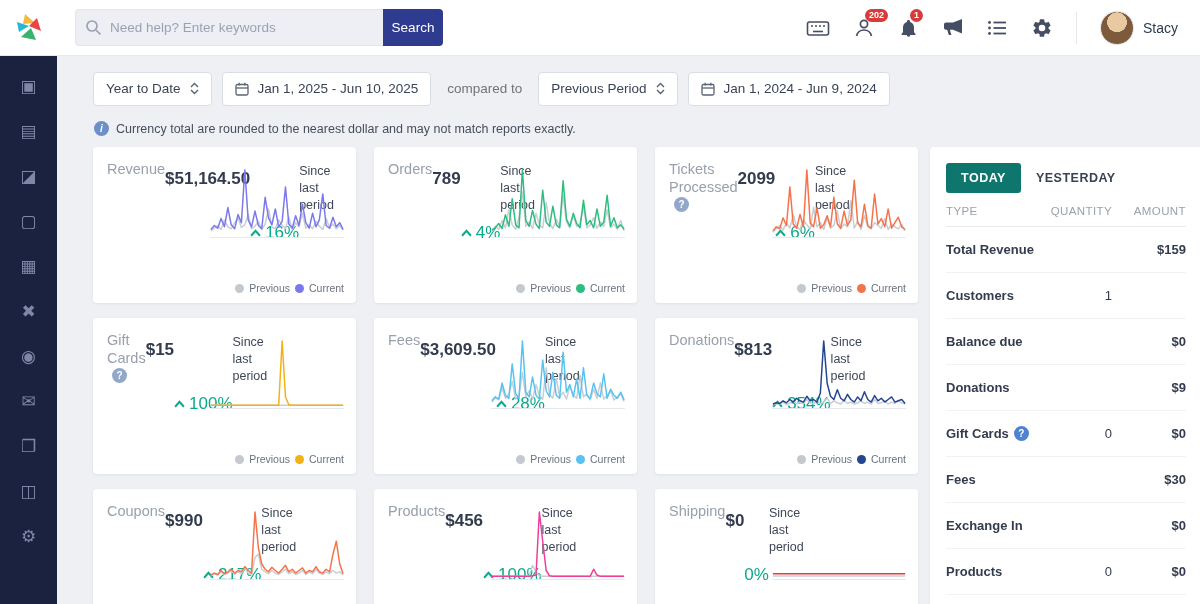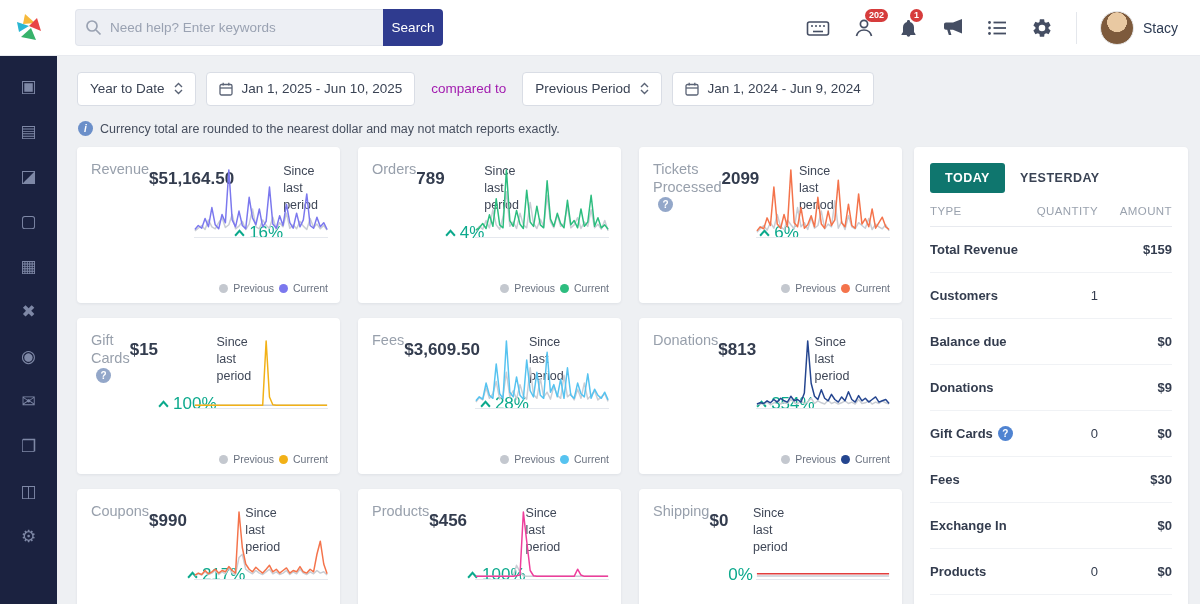"Year to Date" .main { padding: 11px 12px 0 20px -> 11px 12px 0 36px }
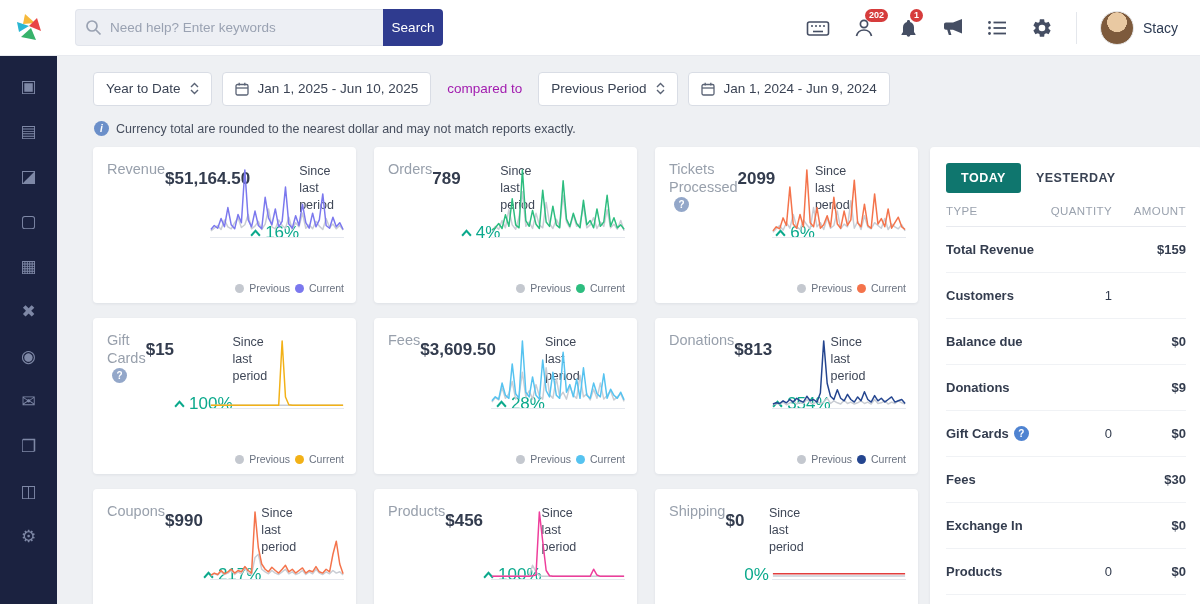"compared to" .compared { color: #a21caf -> #737373 }
